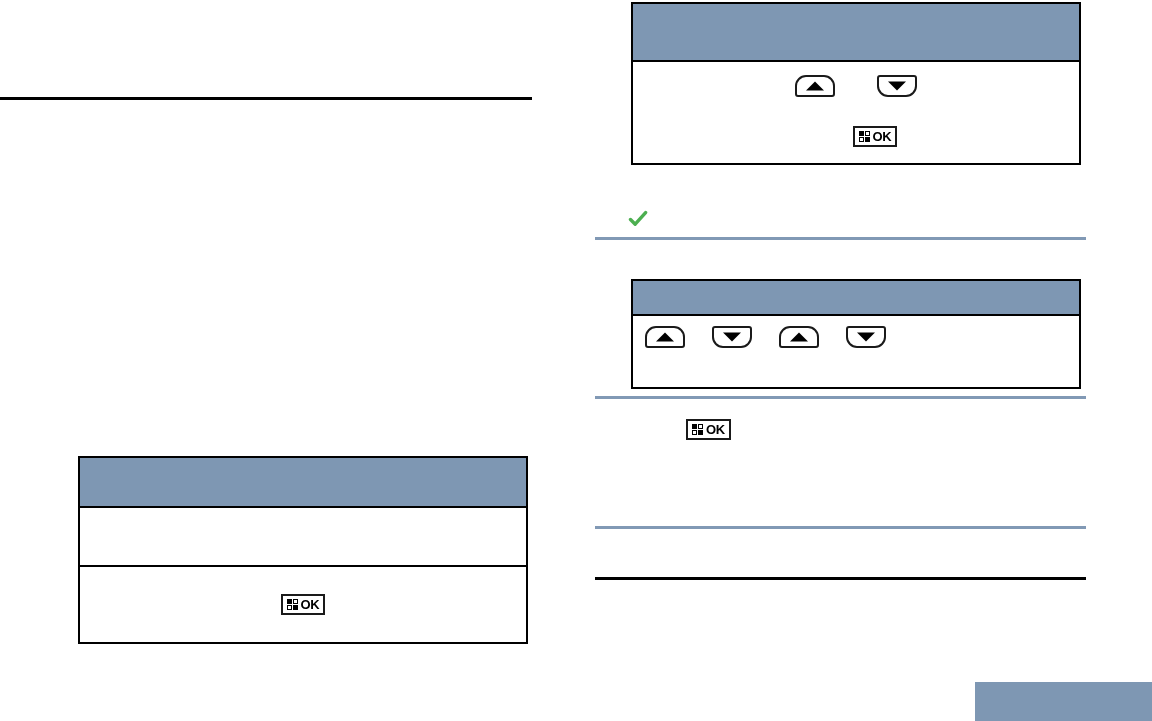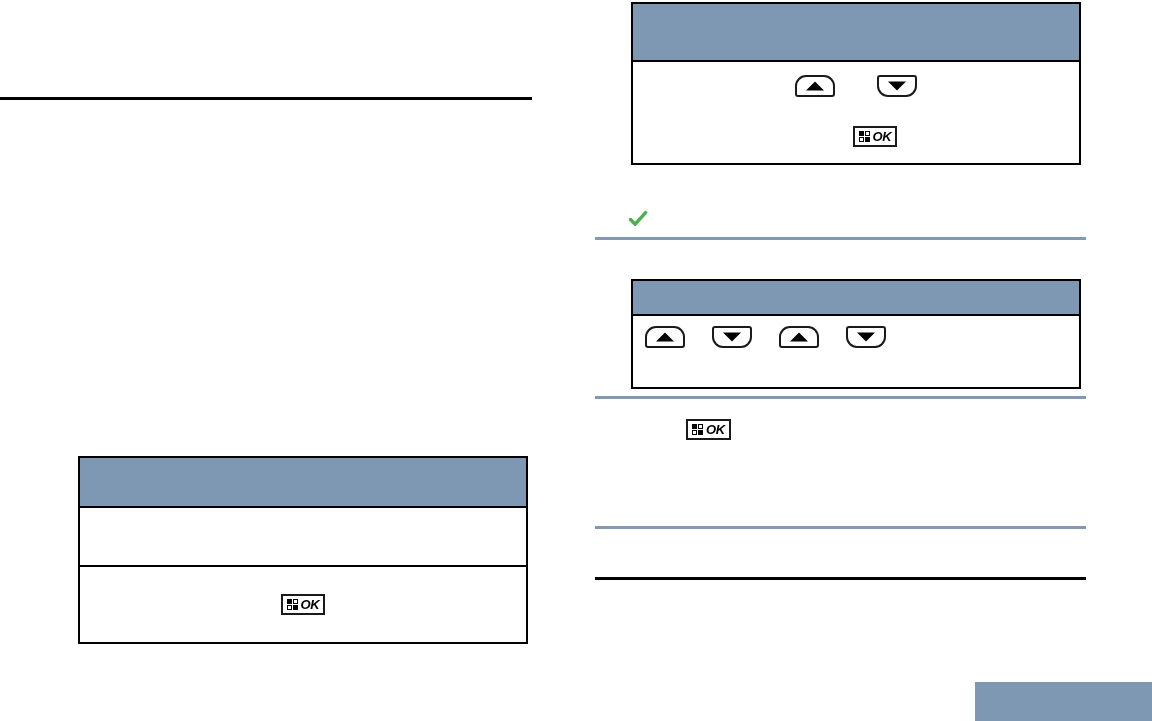"OK" .okbtn .oktext { font-style: italic -> none }
